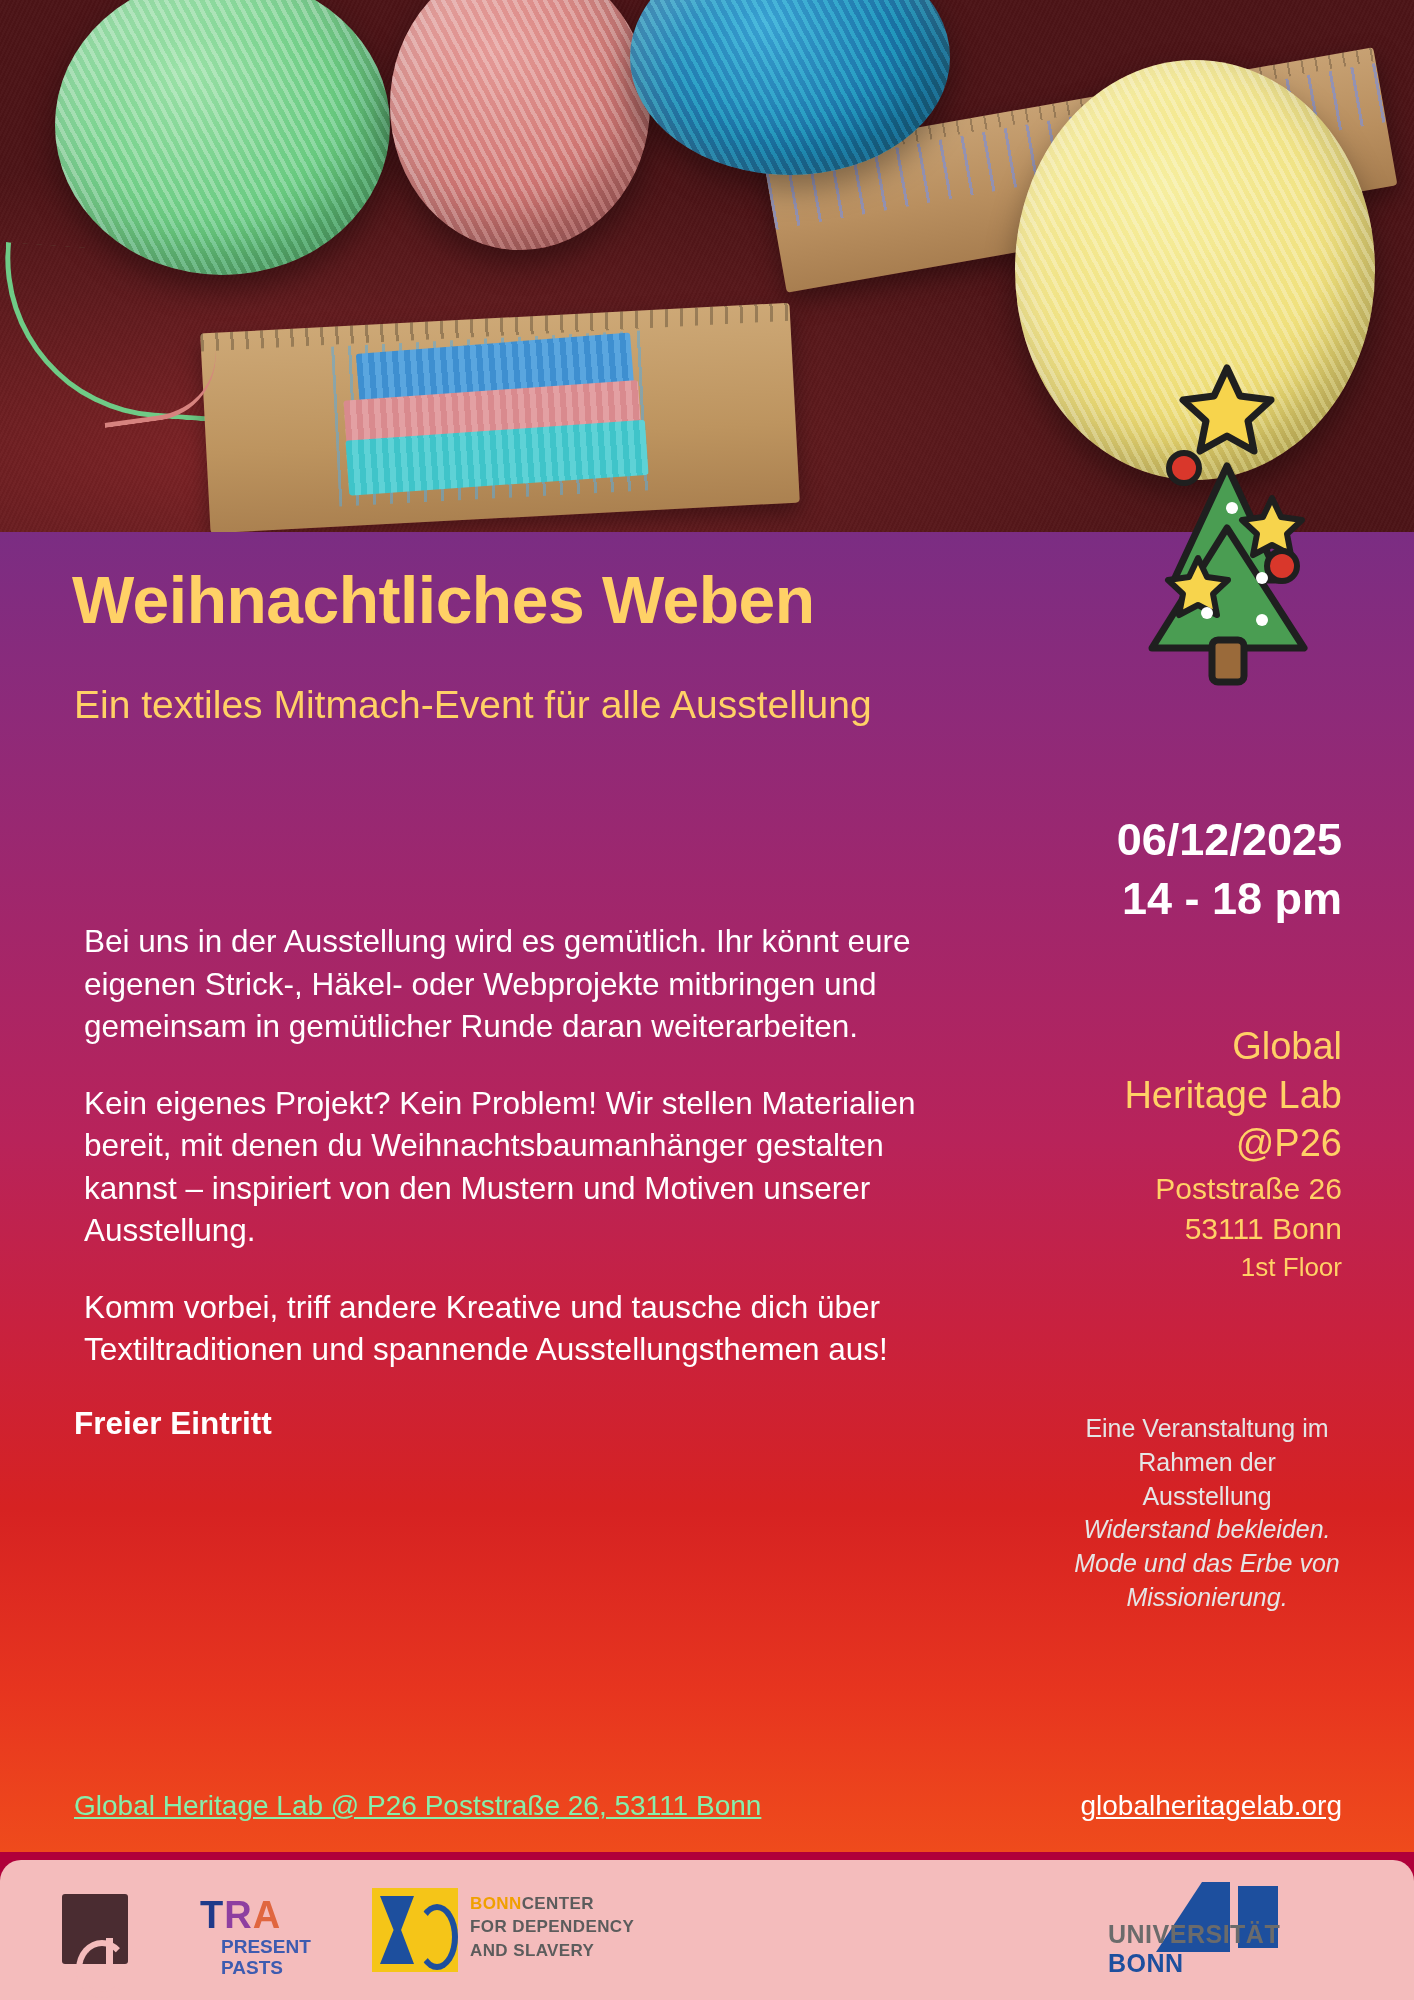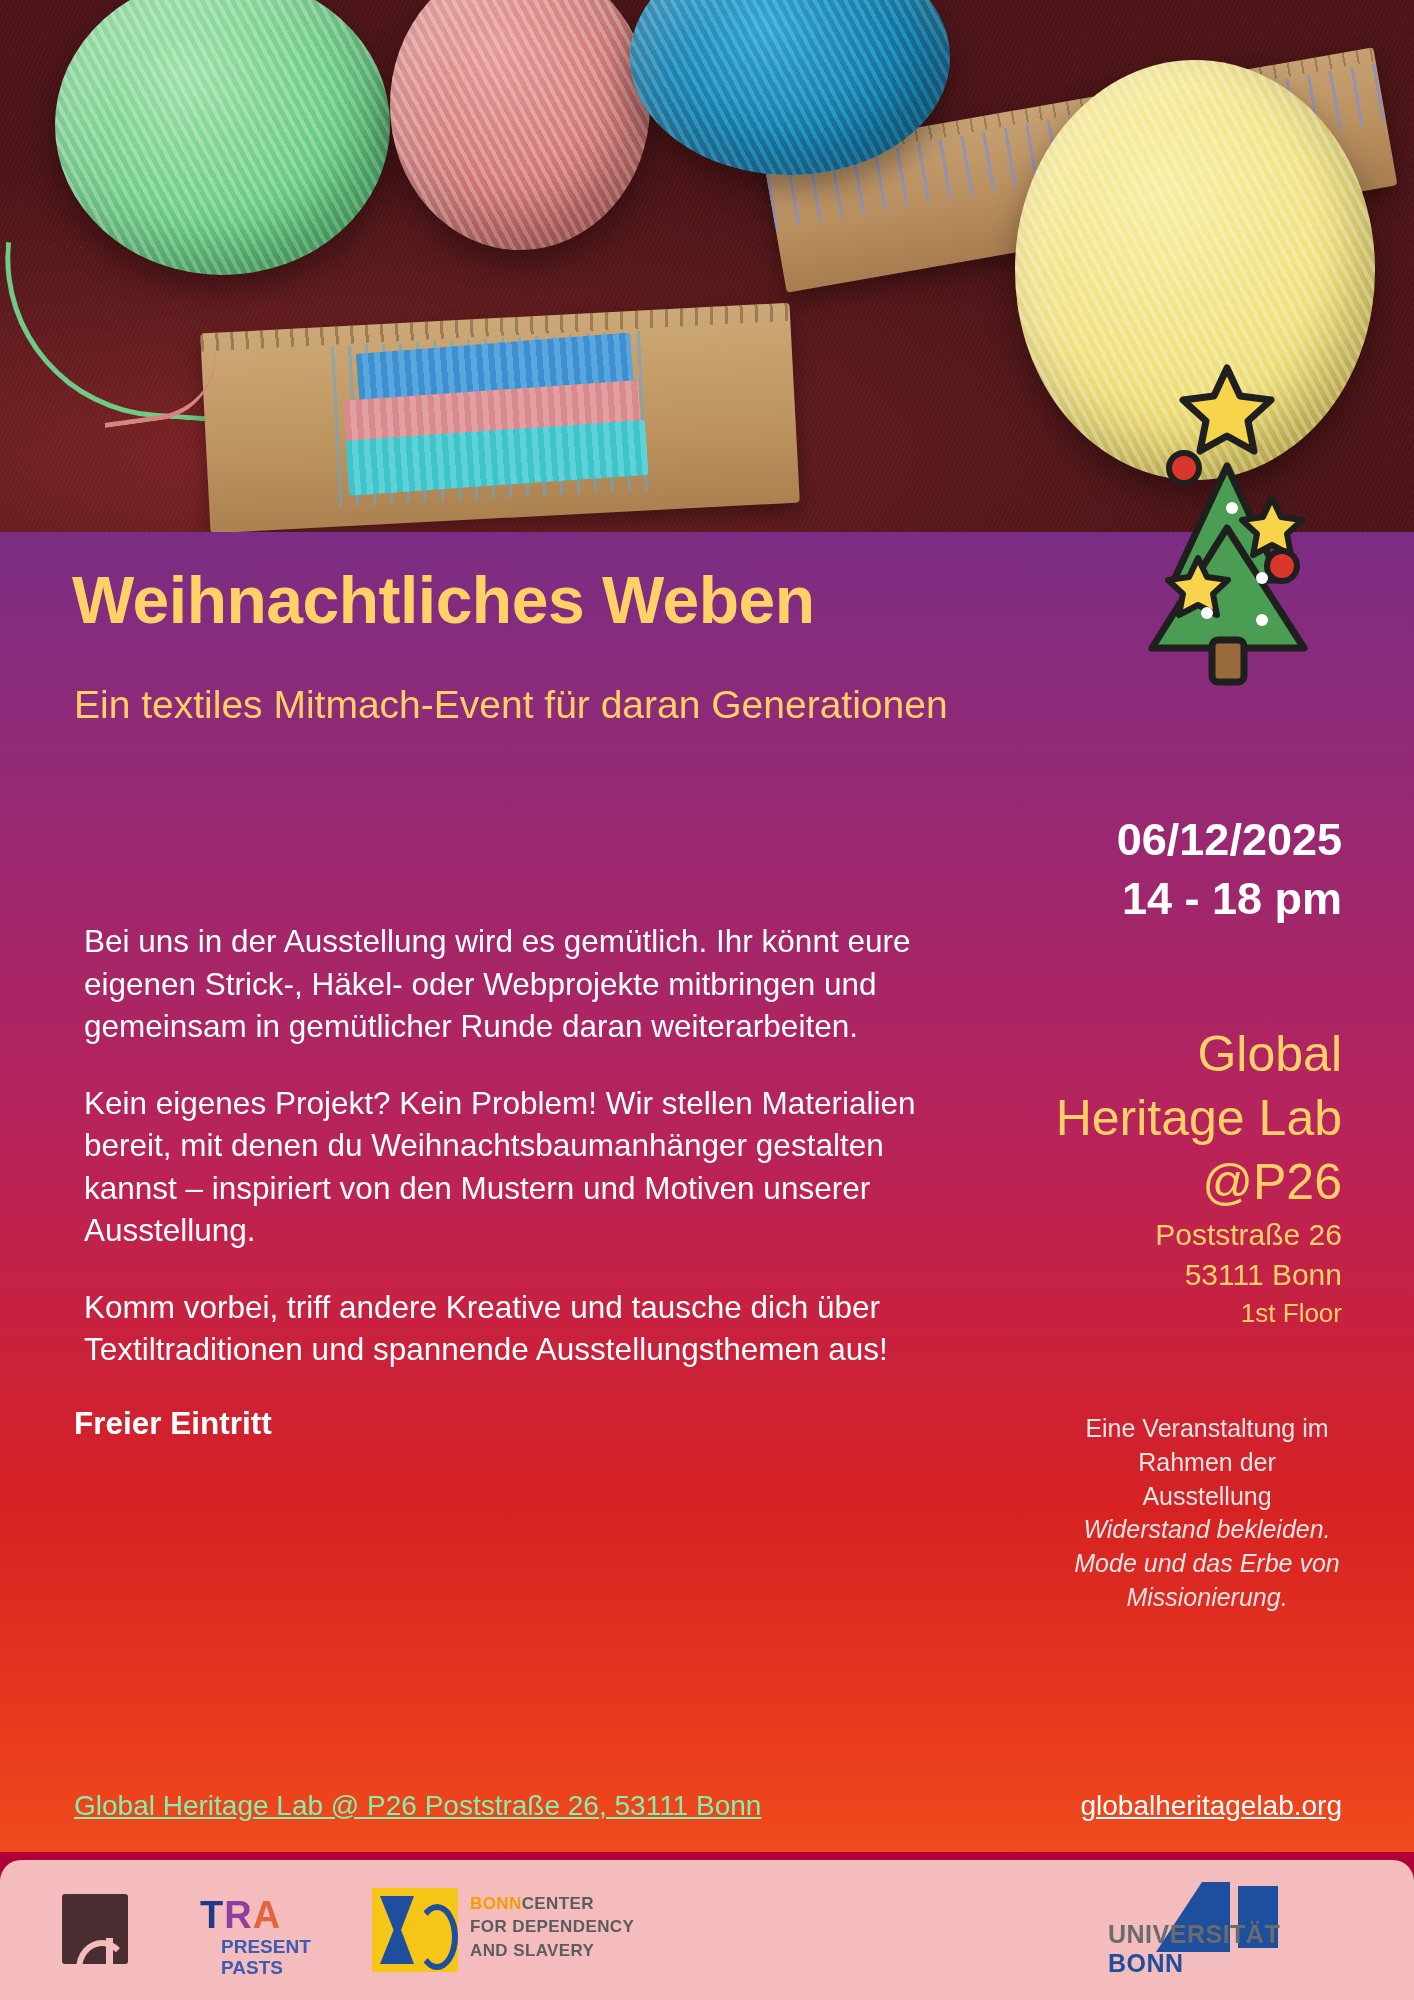"Ein textiles Mitmach-Event für daran" div.subtitle { text: daran Generationen -> alle Ausstellung }
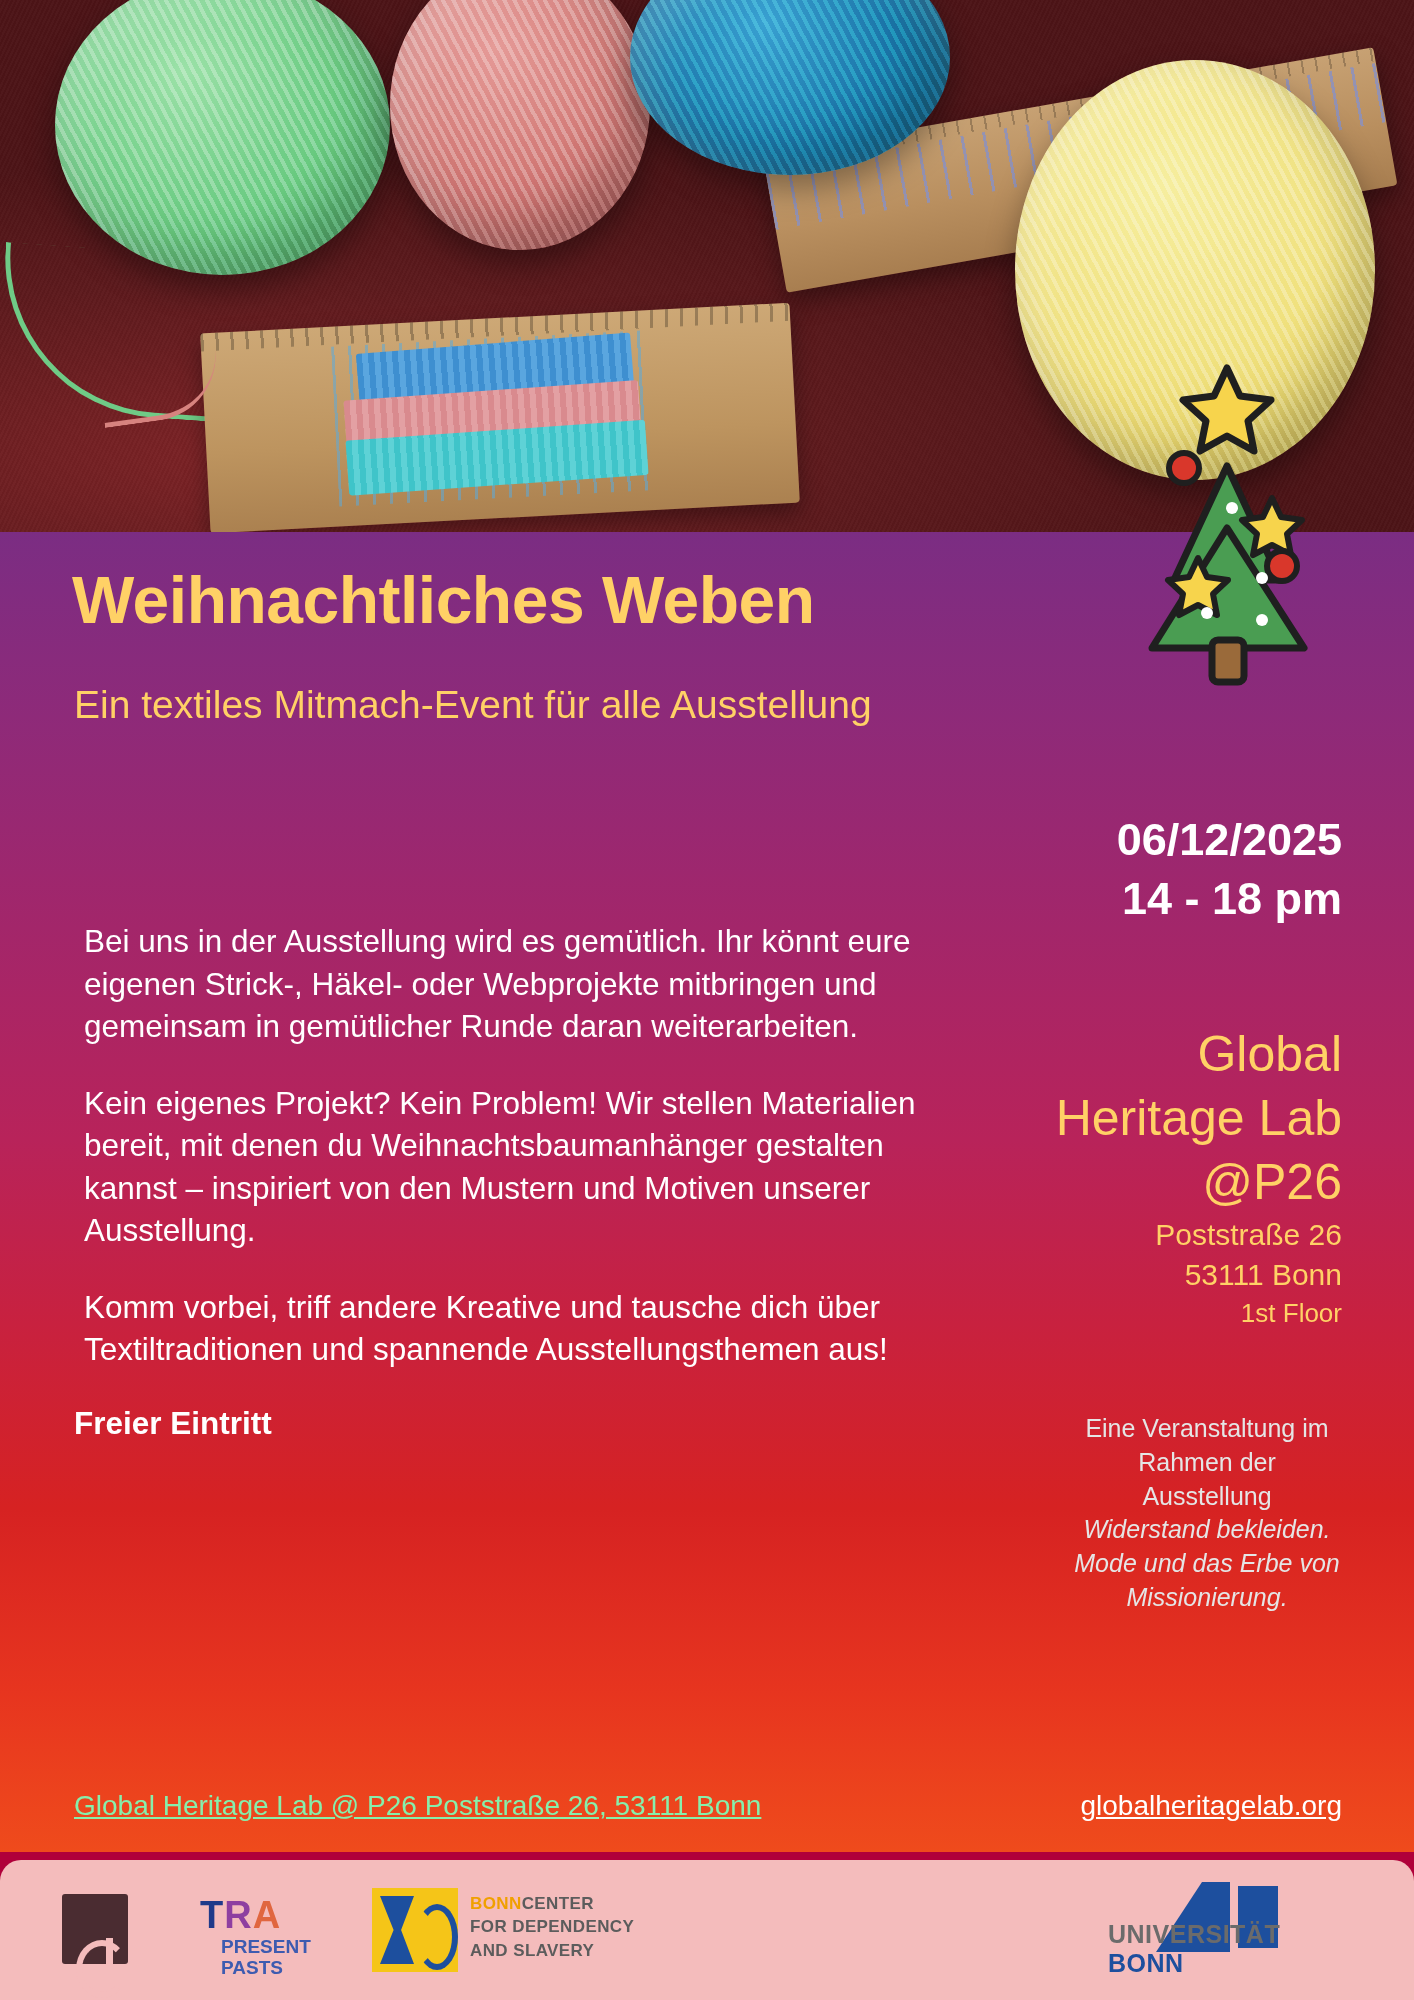"Global" .venue-main { font-size: 50px -> 38px }
